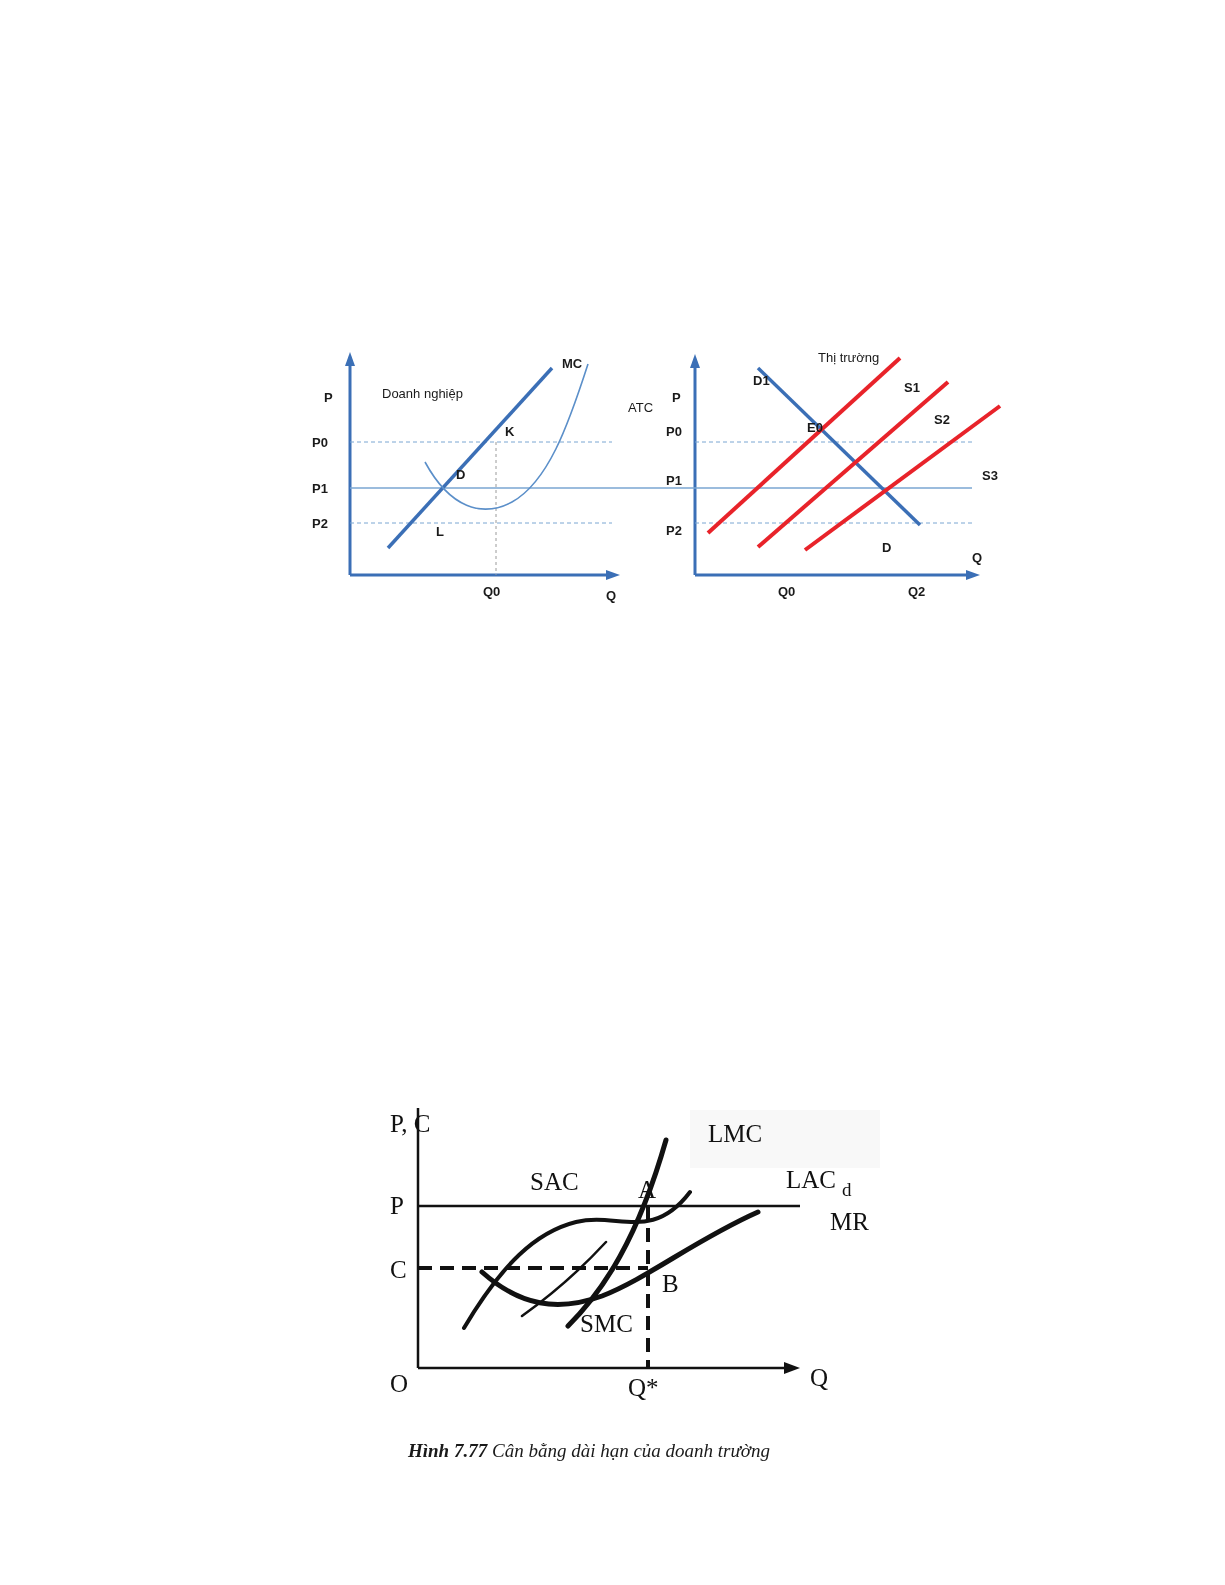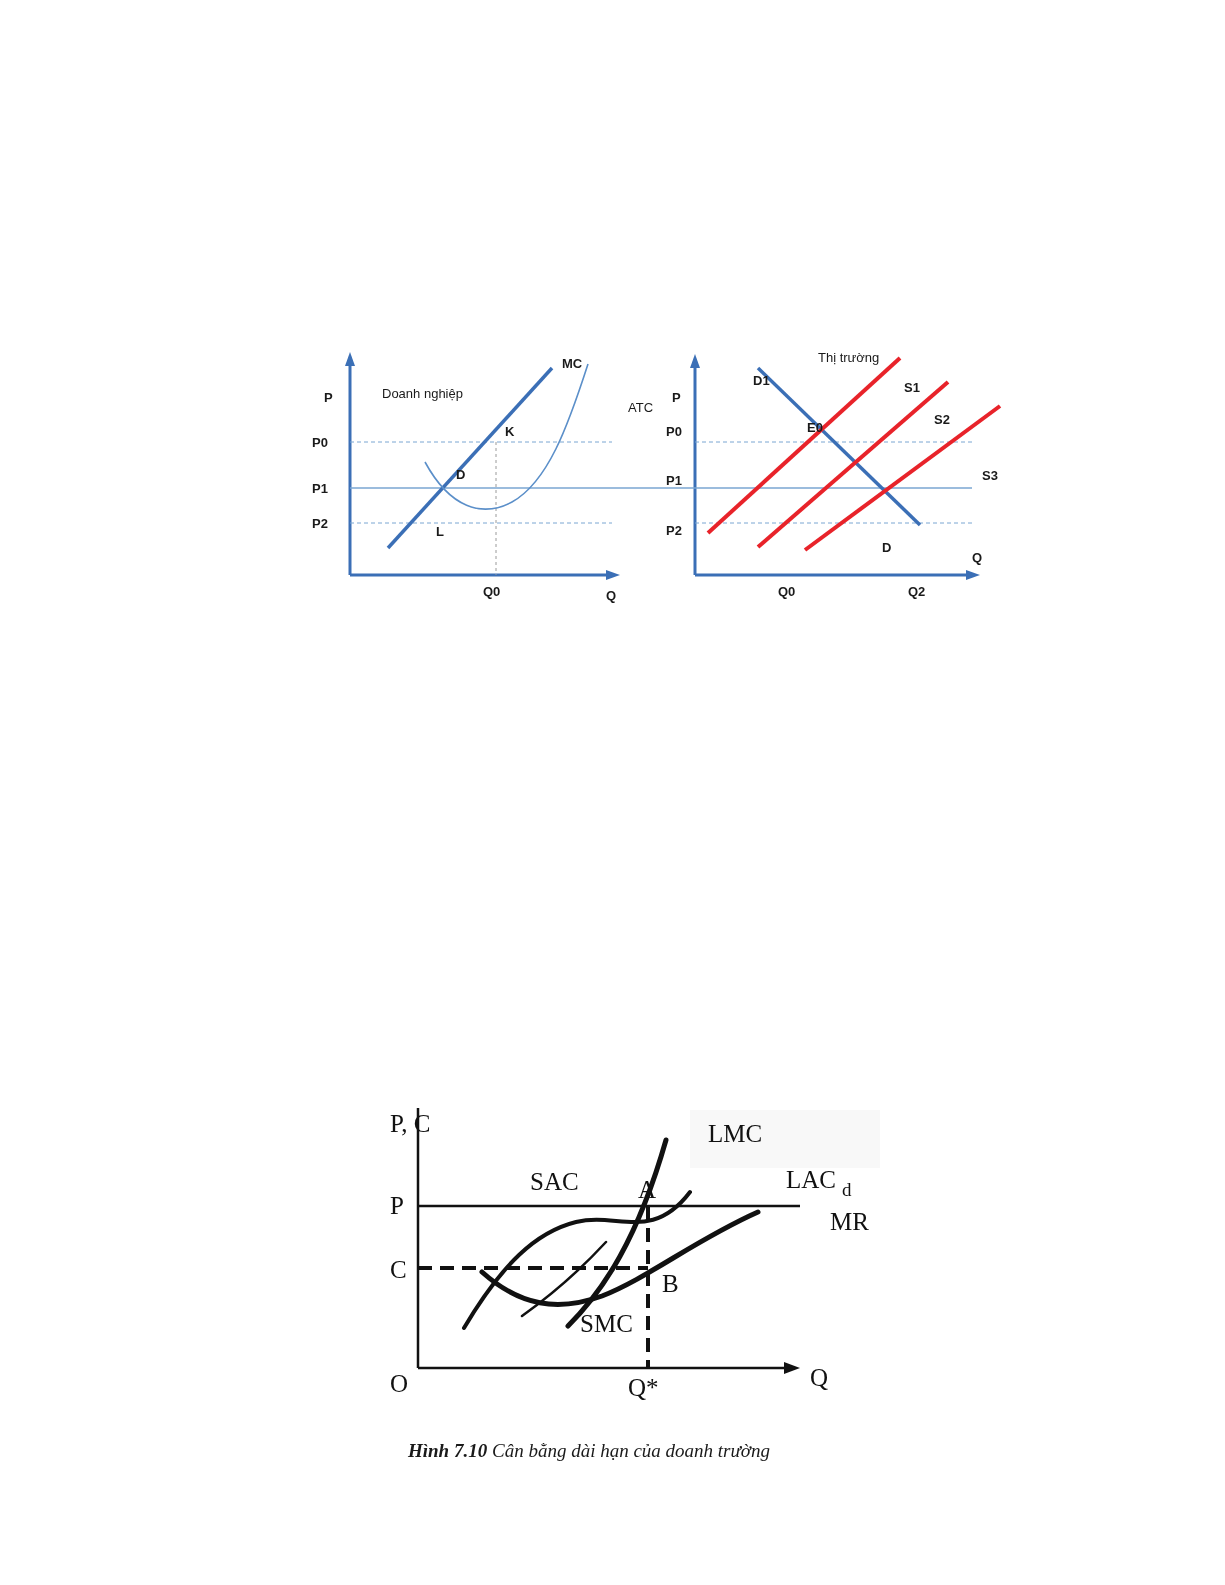"Hình 7.10" b { text: 7.10 -> 7.77 }
